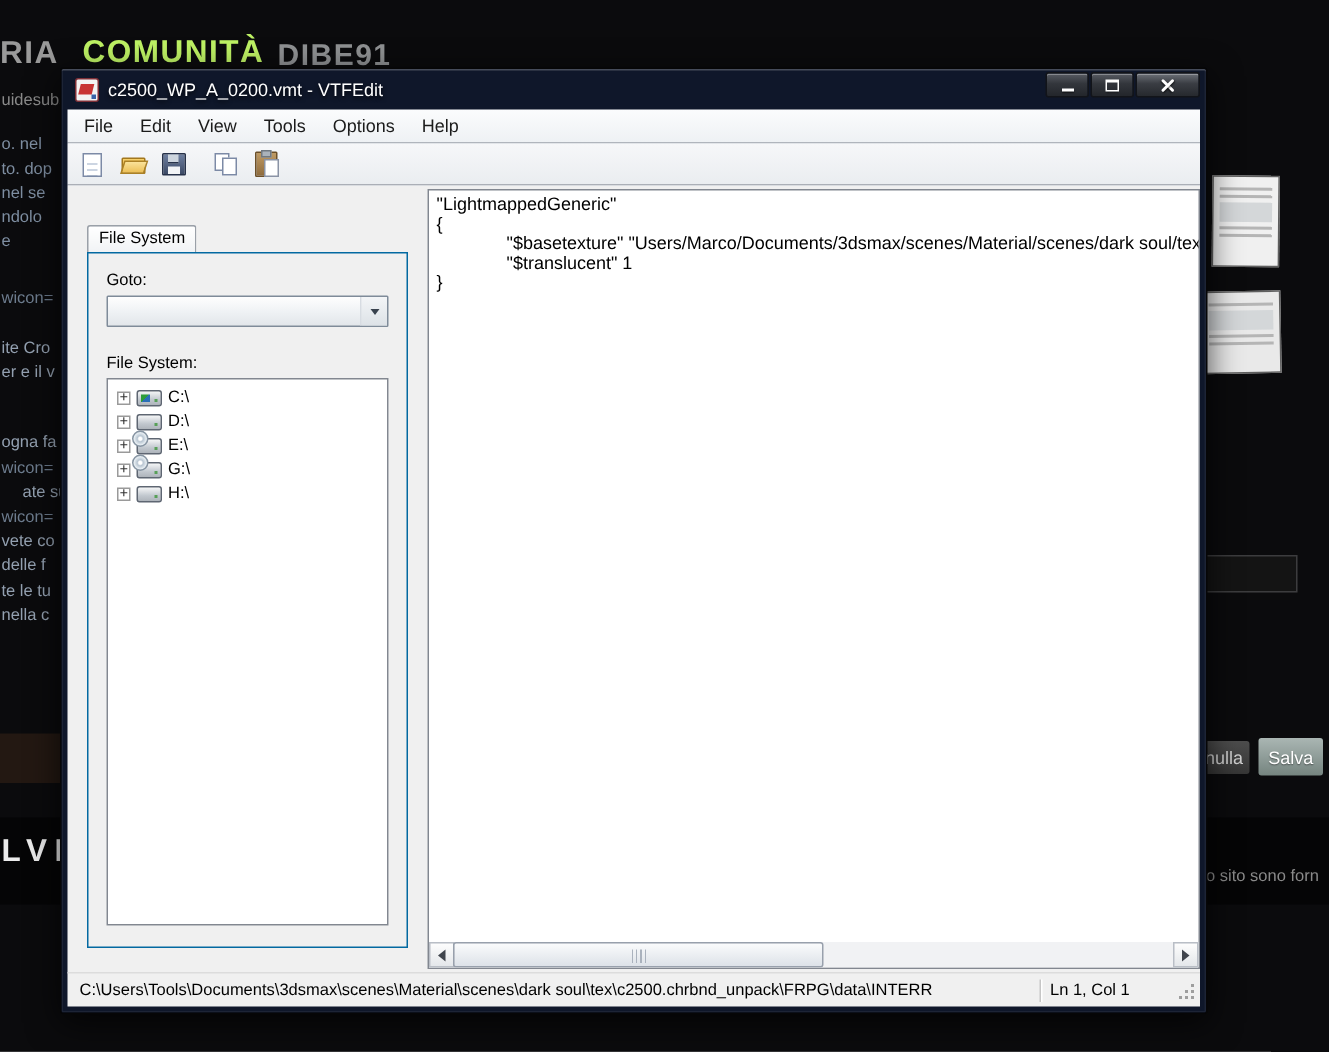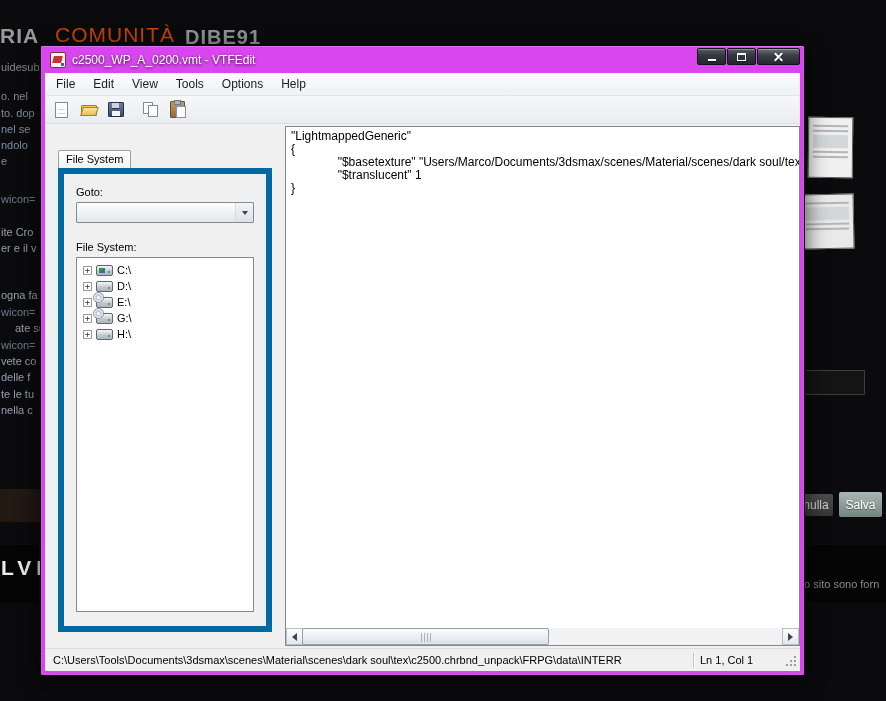"COMUNITÀ" .nav-com { color: #c2410c -> #bef264; font-weight: normal -> bold }
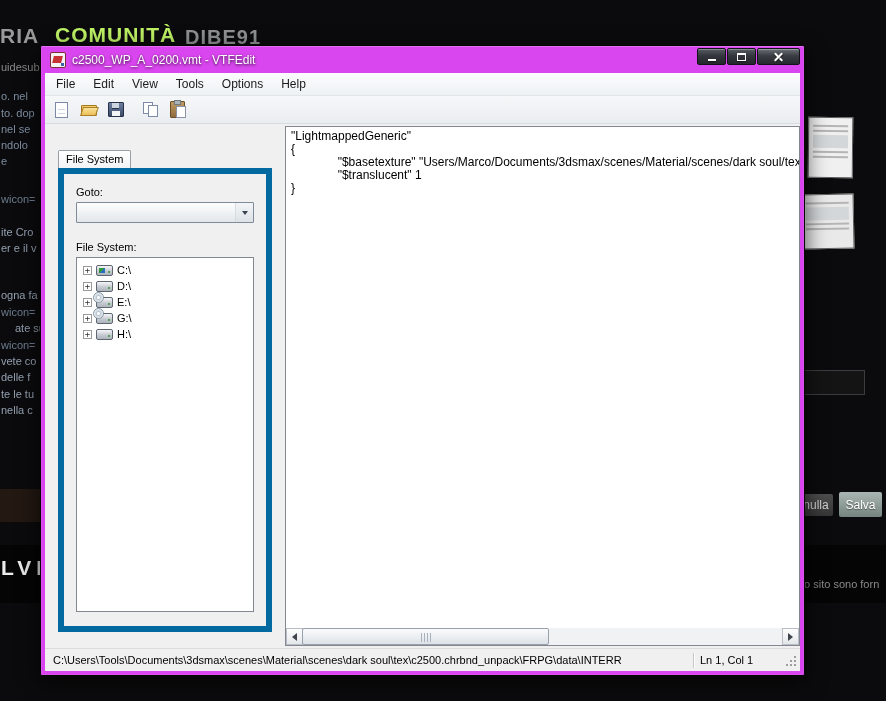"c2500_WP_A_0200.vmt - VTFEdit" .win { background: #d946ef -> #0f172a }
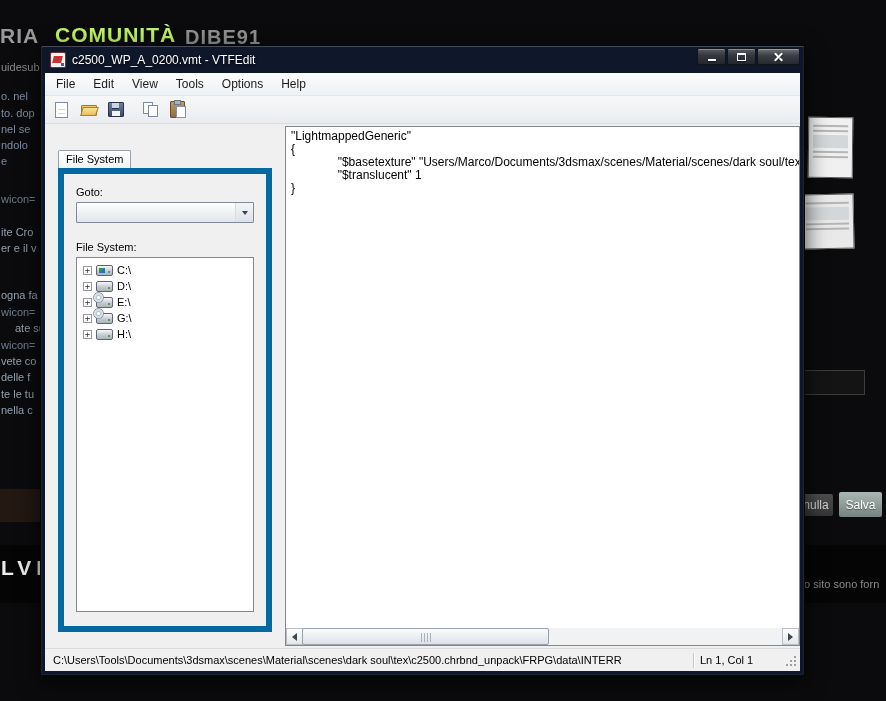"Goto:" .tab-page { border: 6px solid #0369a1 -> 1px solid #0369a1 }
